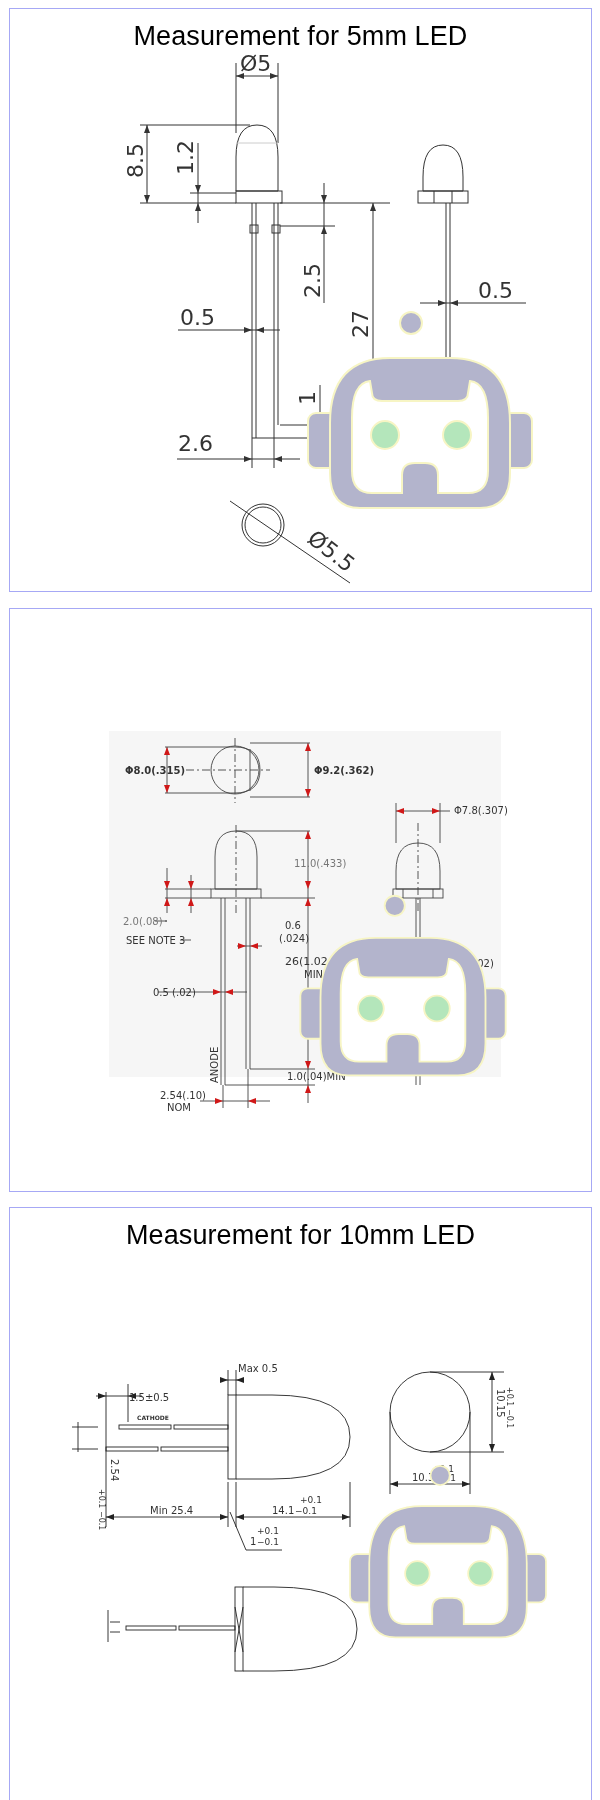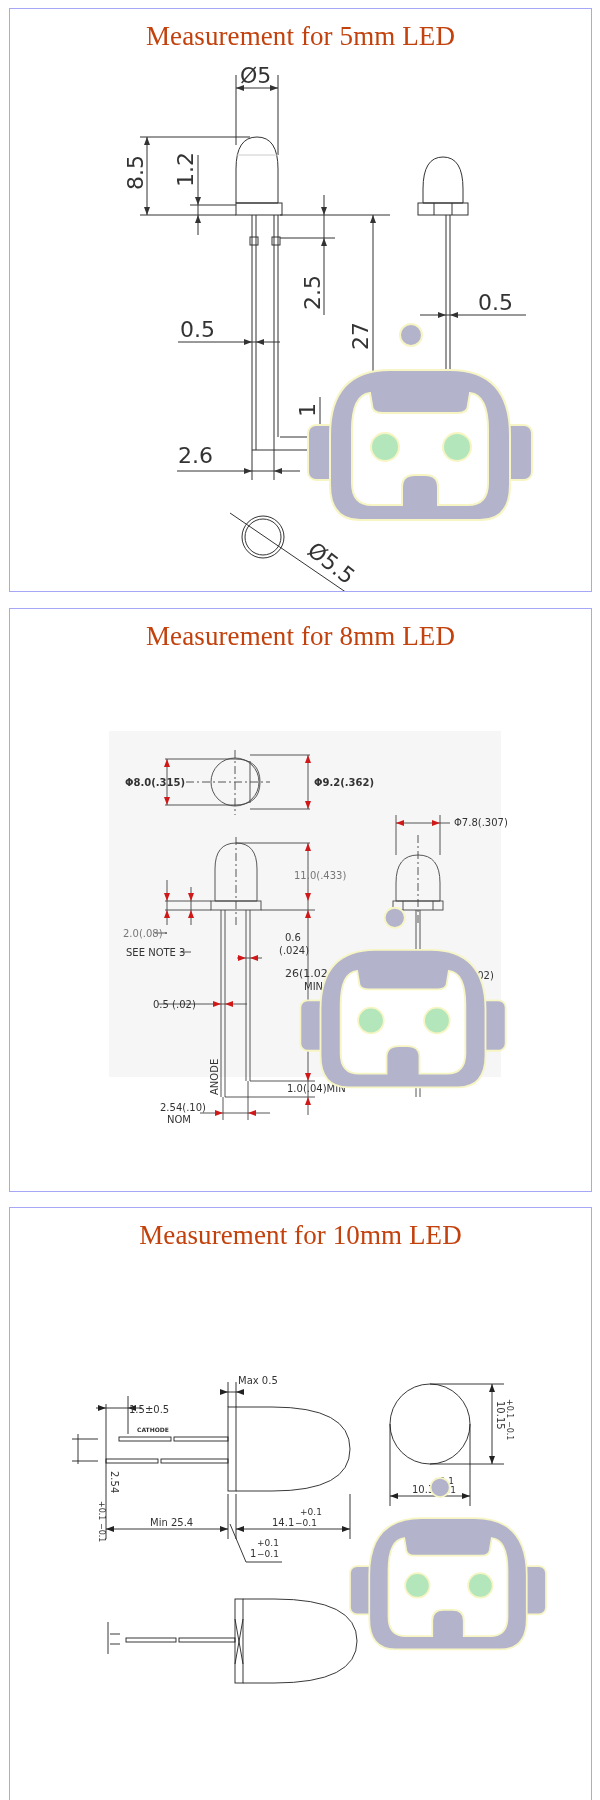"Measurement for 5mm LED" .panel-title { color: #c2410c -> #000000; font-family: Liberation Serif, serif -> Liberation Sans, sans-serif }
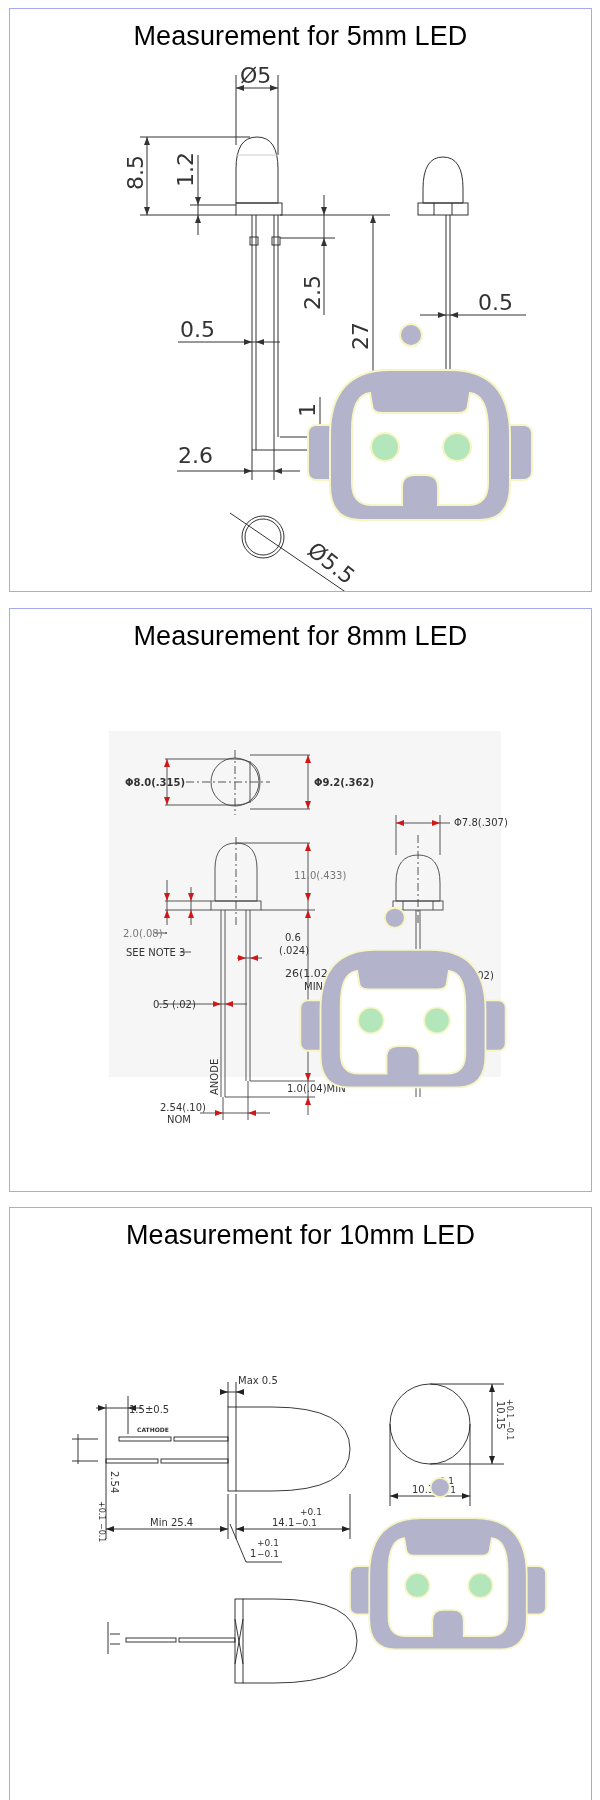"Ø5" .drawing { top: 16px -> 4px }
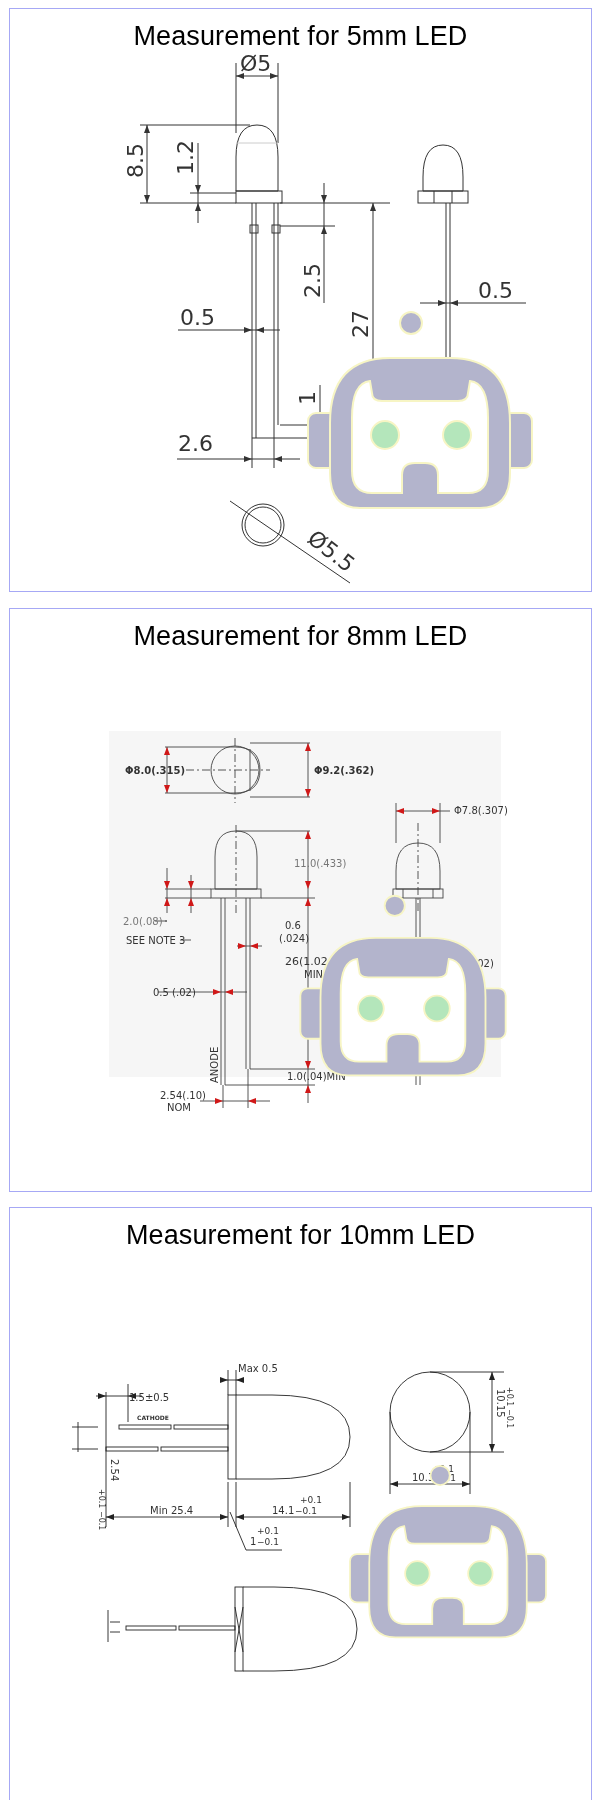"Measurement for 8mm LED" div.panel-title { html: <div>Measurement for 8mm LED</div> -> none }
